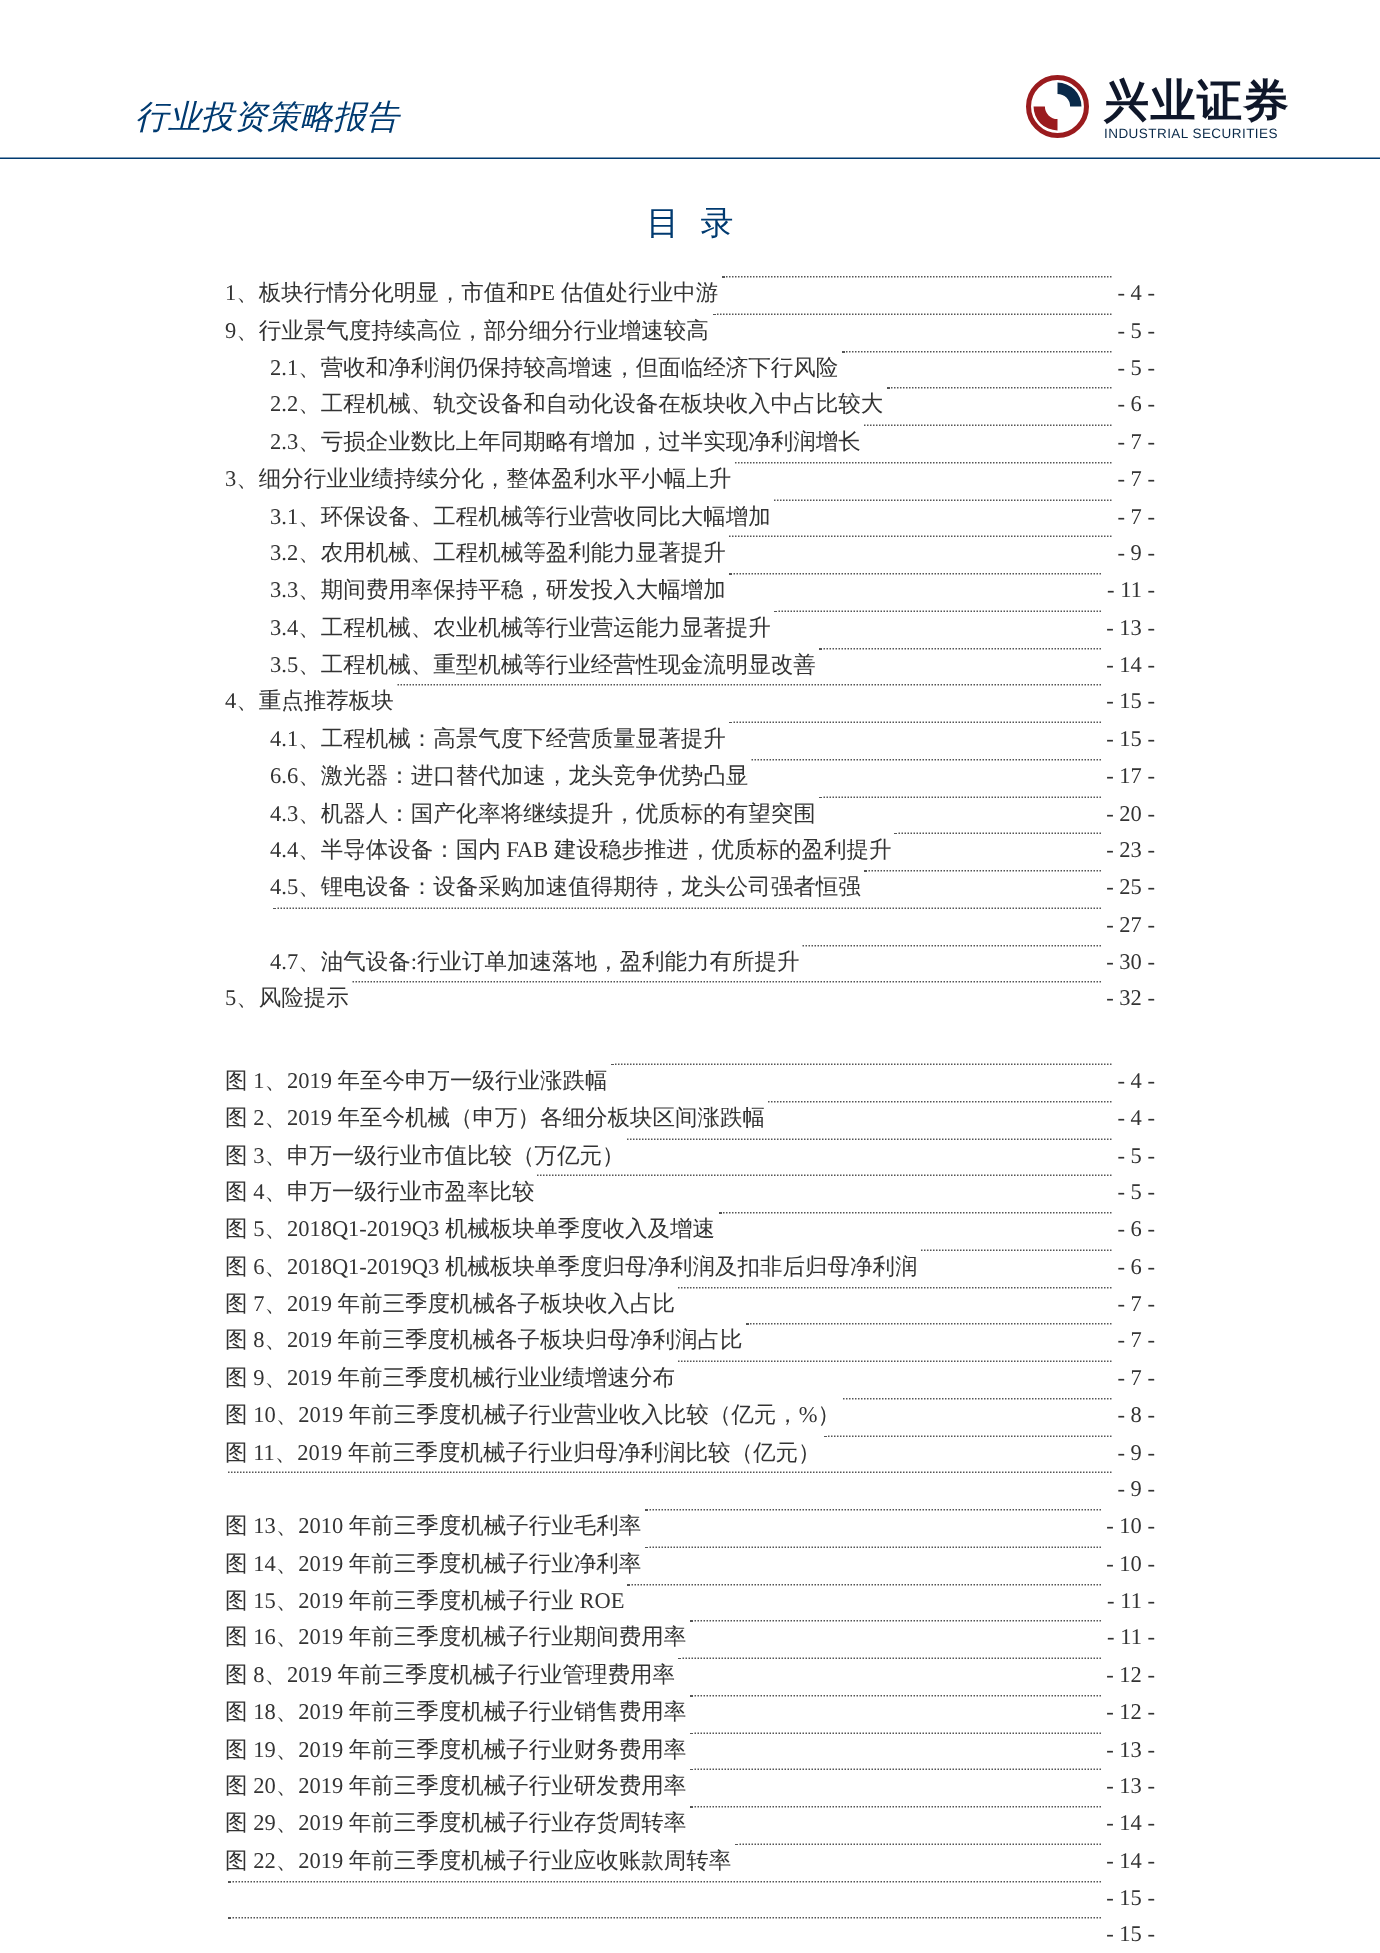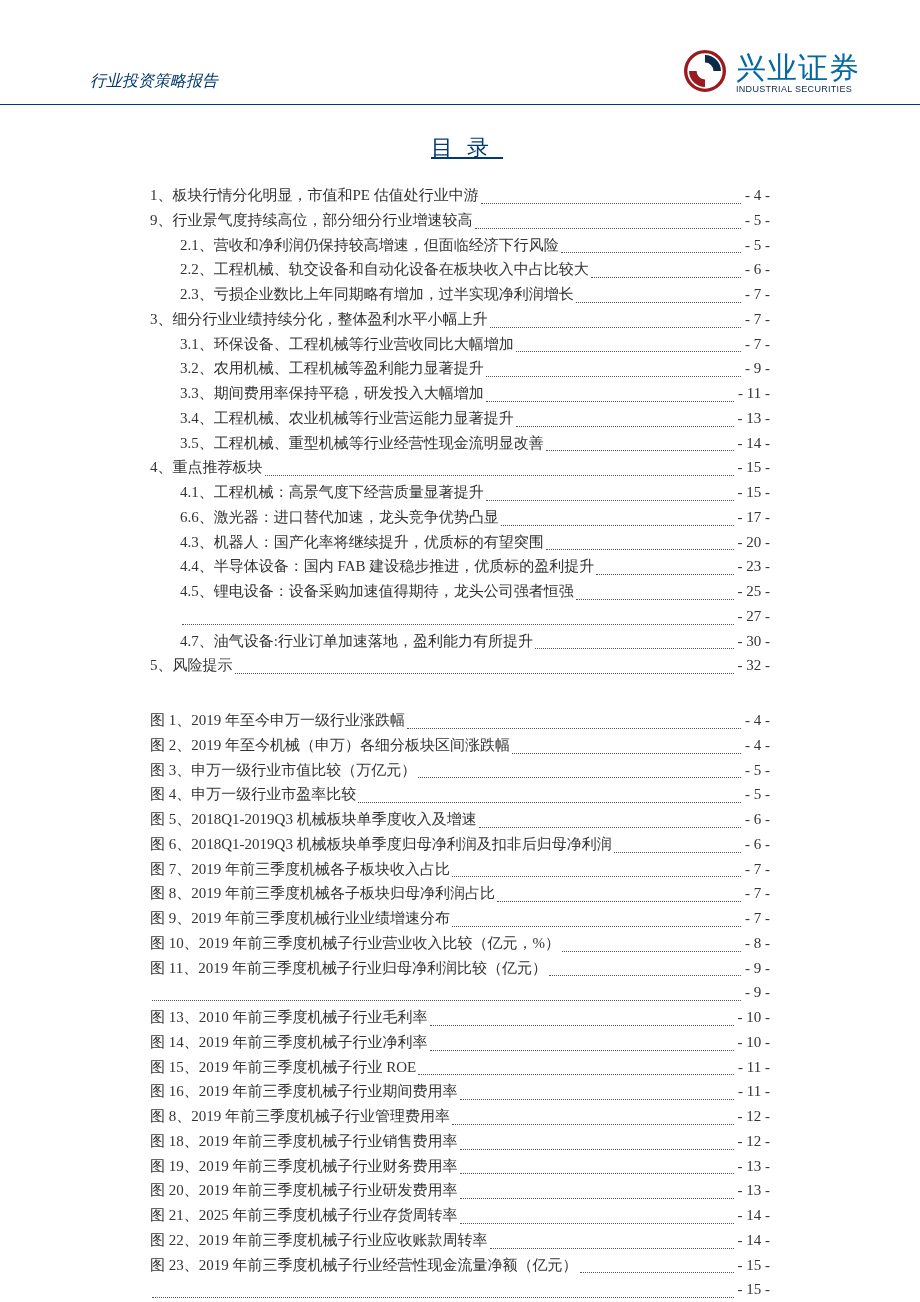"行业投资策略报告" .doc-type { font-size: 16px -> 22px }
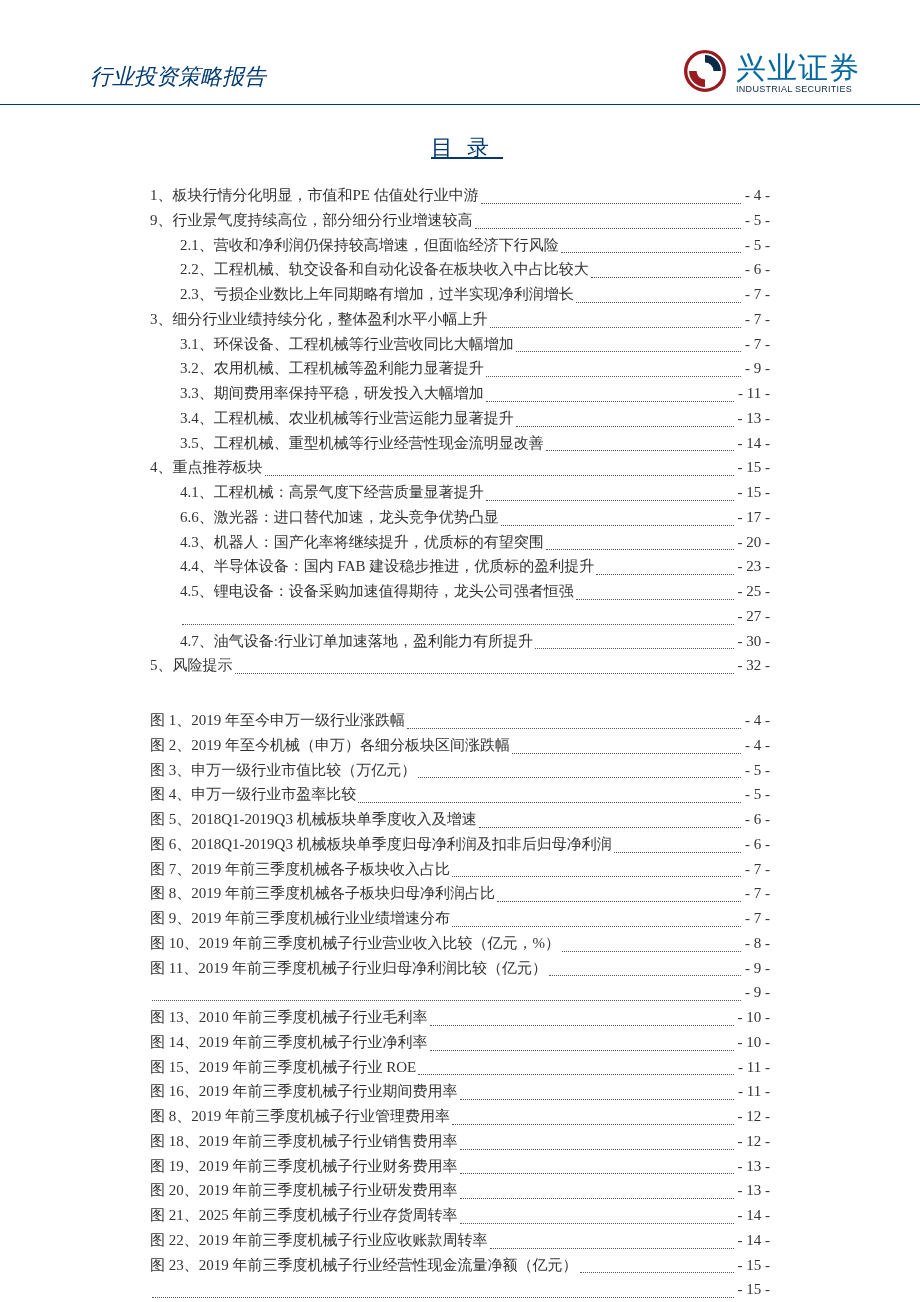"兴业证券" .brand-cn { color: #0369a1 -> #0f172a; font-weight: normal -> bold }
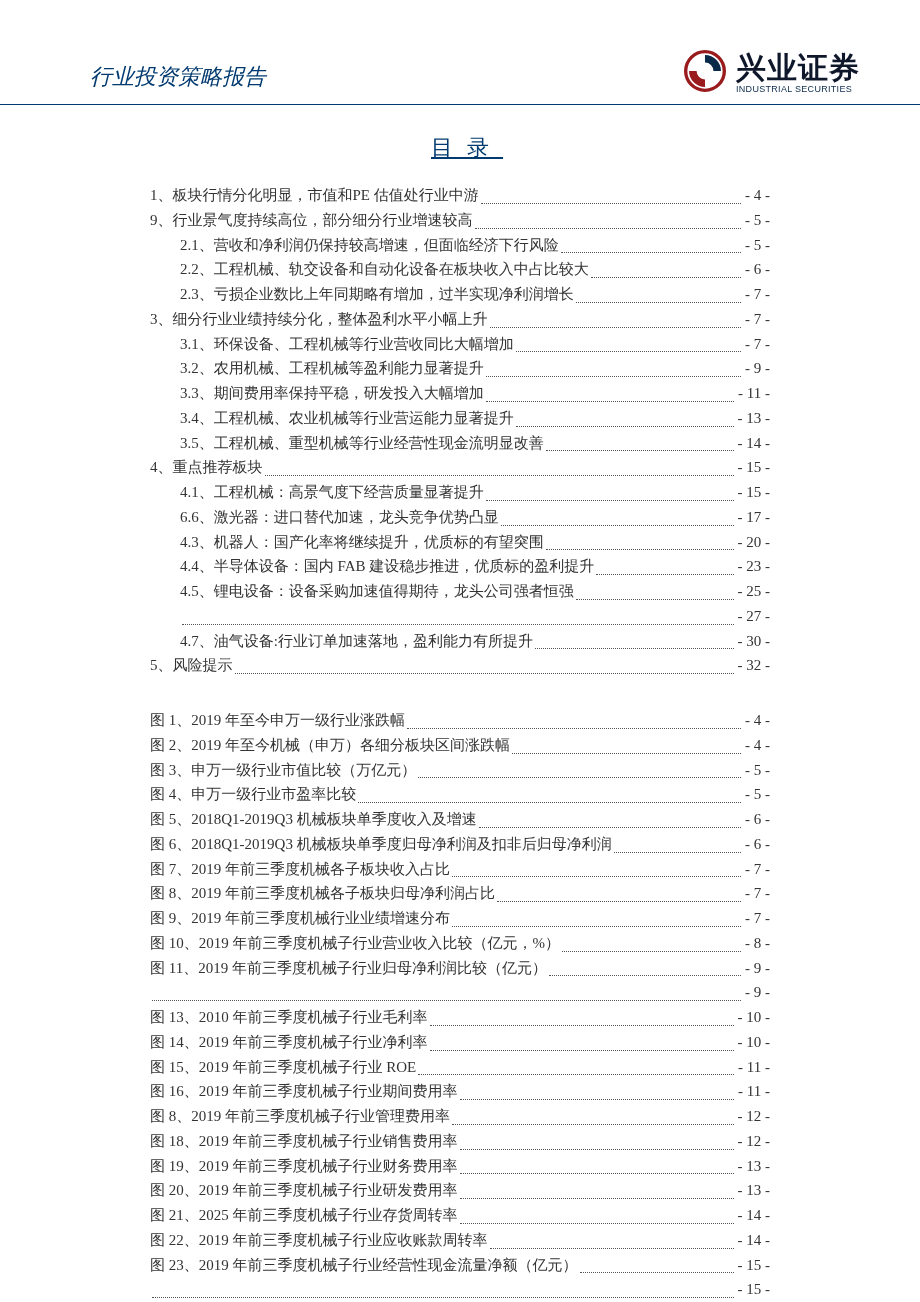"目录" .toc-title { text-decoration: underline -> none }
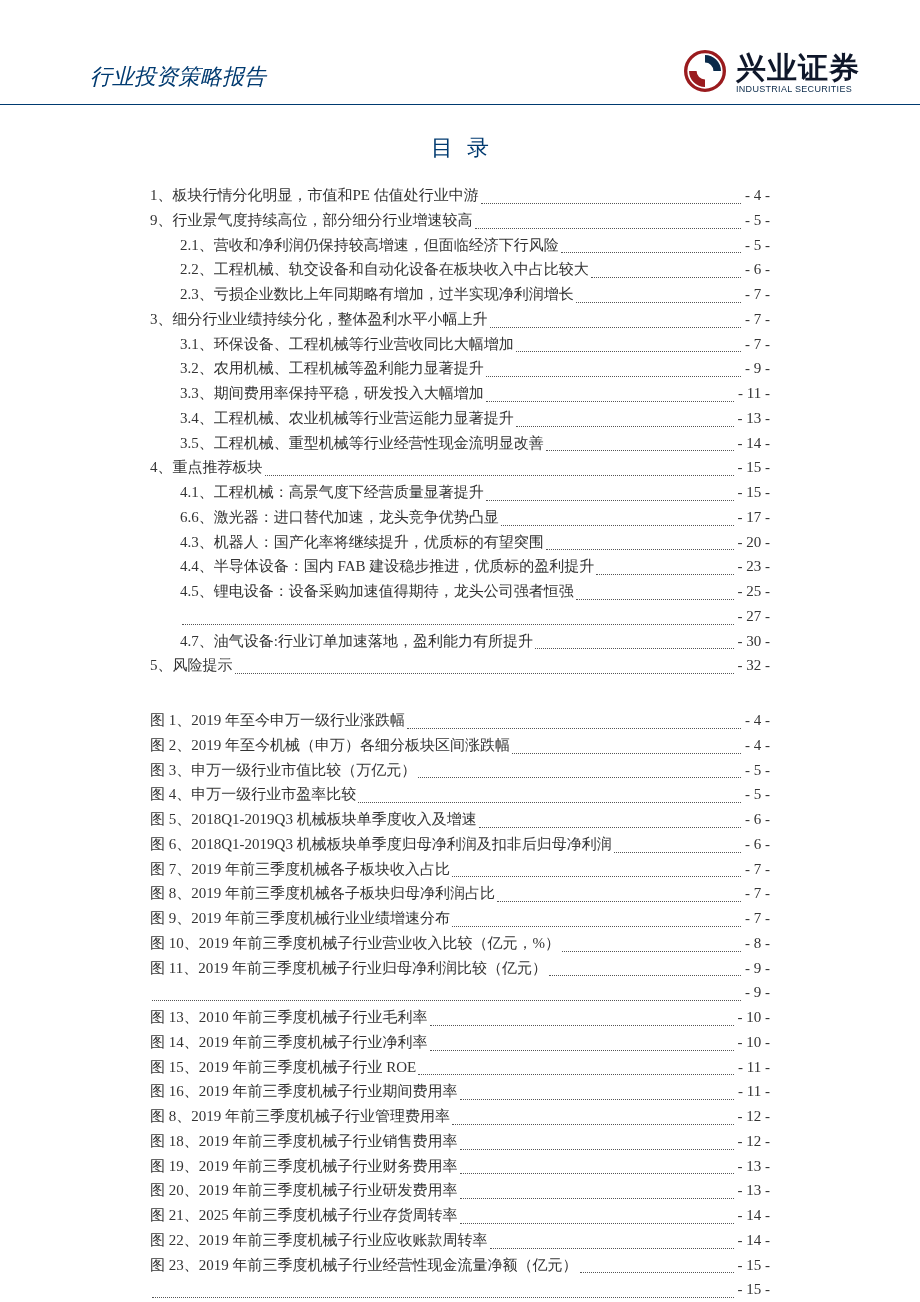"1、板块行情分化明显，市值和PE 估值处行业中游" .toc-row { align-items: flex-end -> flex-start }
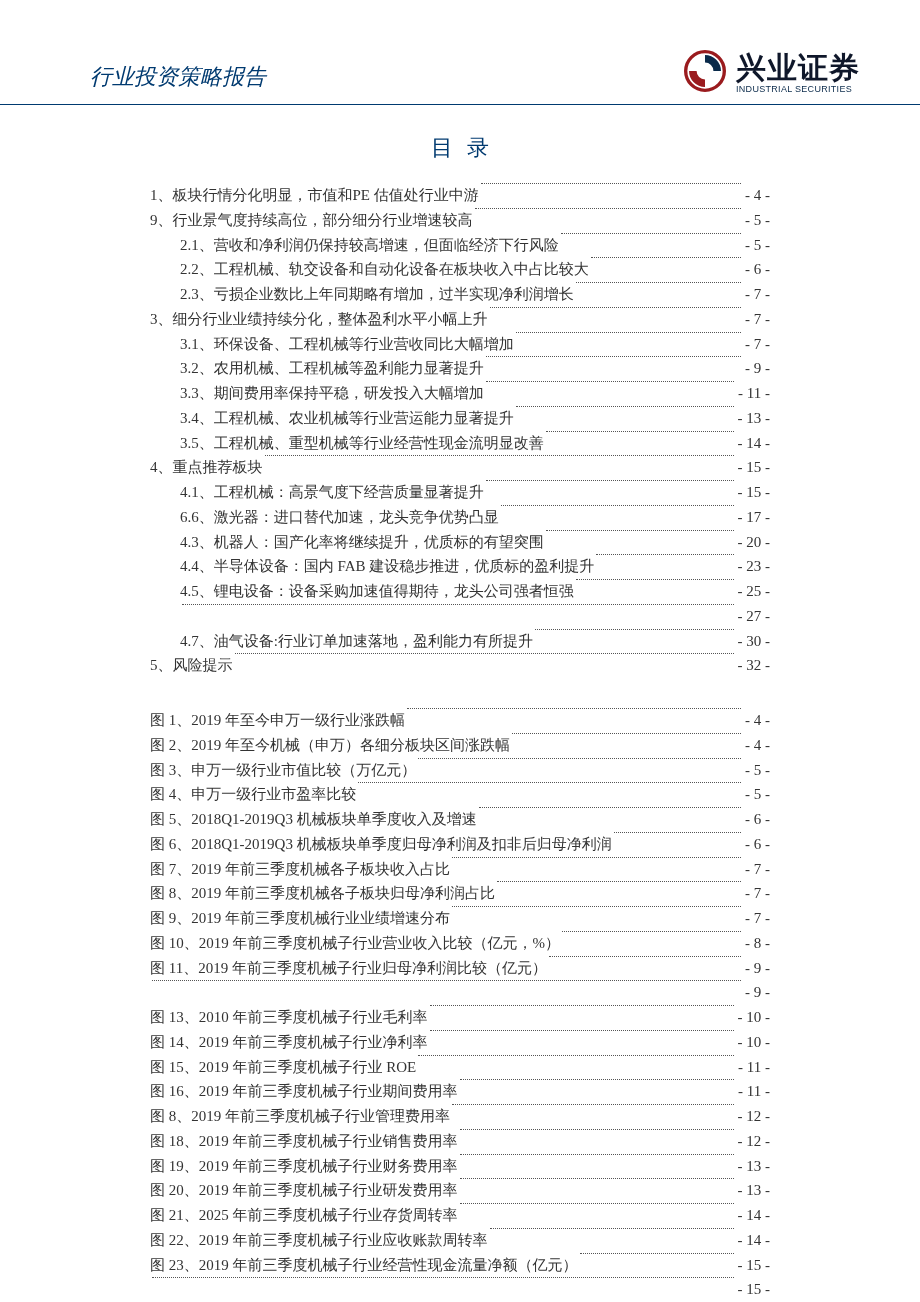"图 21、2025 年前三季度机械子行业存货周转率" span.toc-label { text: 21、2025 -> 29、2019 }
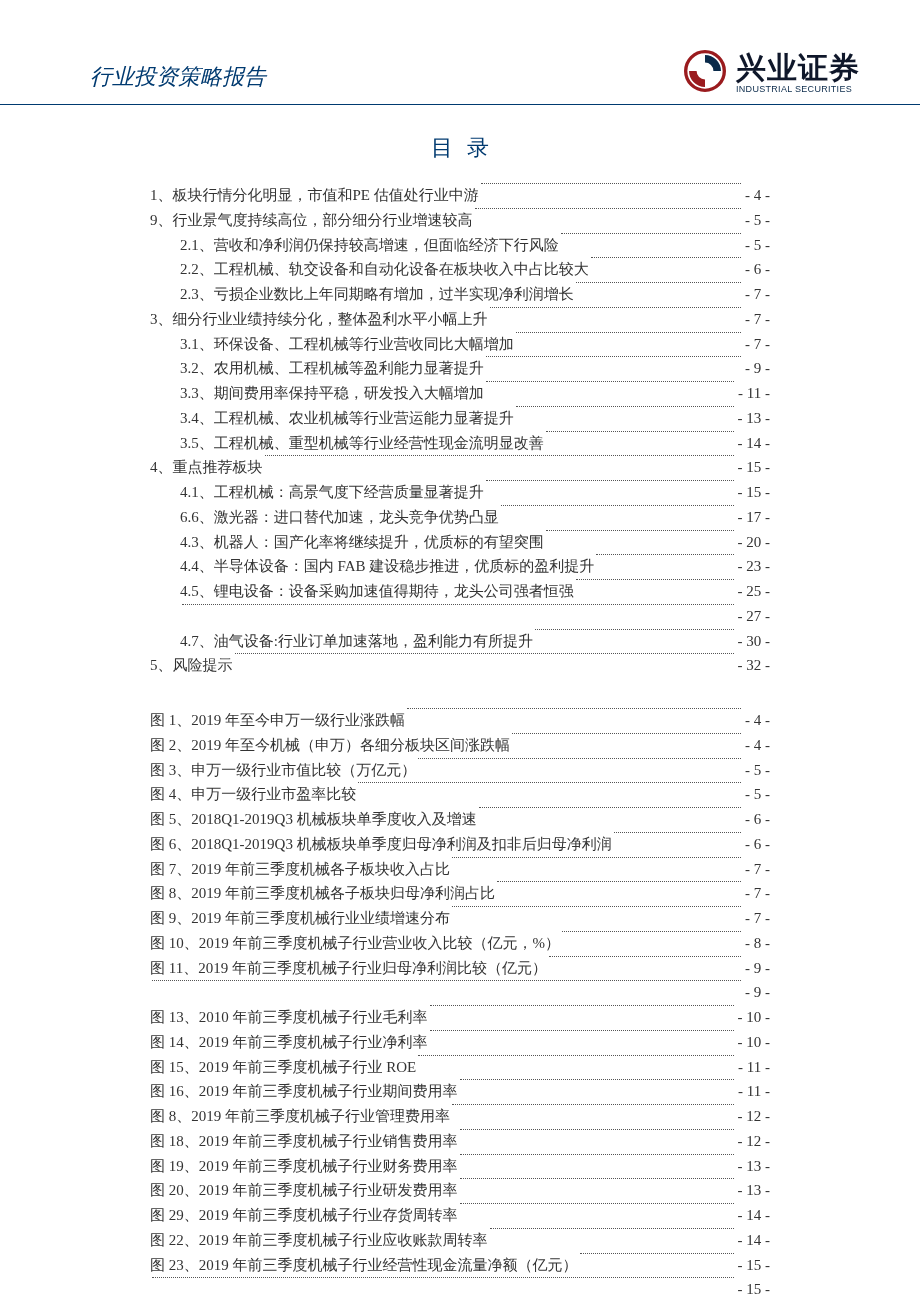"图 23、2019 年前三季度机械子行业经营性现金流量净额（亿元）" span.toc-label { html: <span>图 23、2019 年前三季度机械子行业经营性现金流量净额（亿元）</span> -> none }
